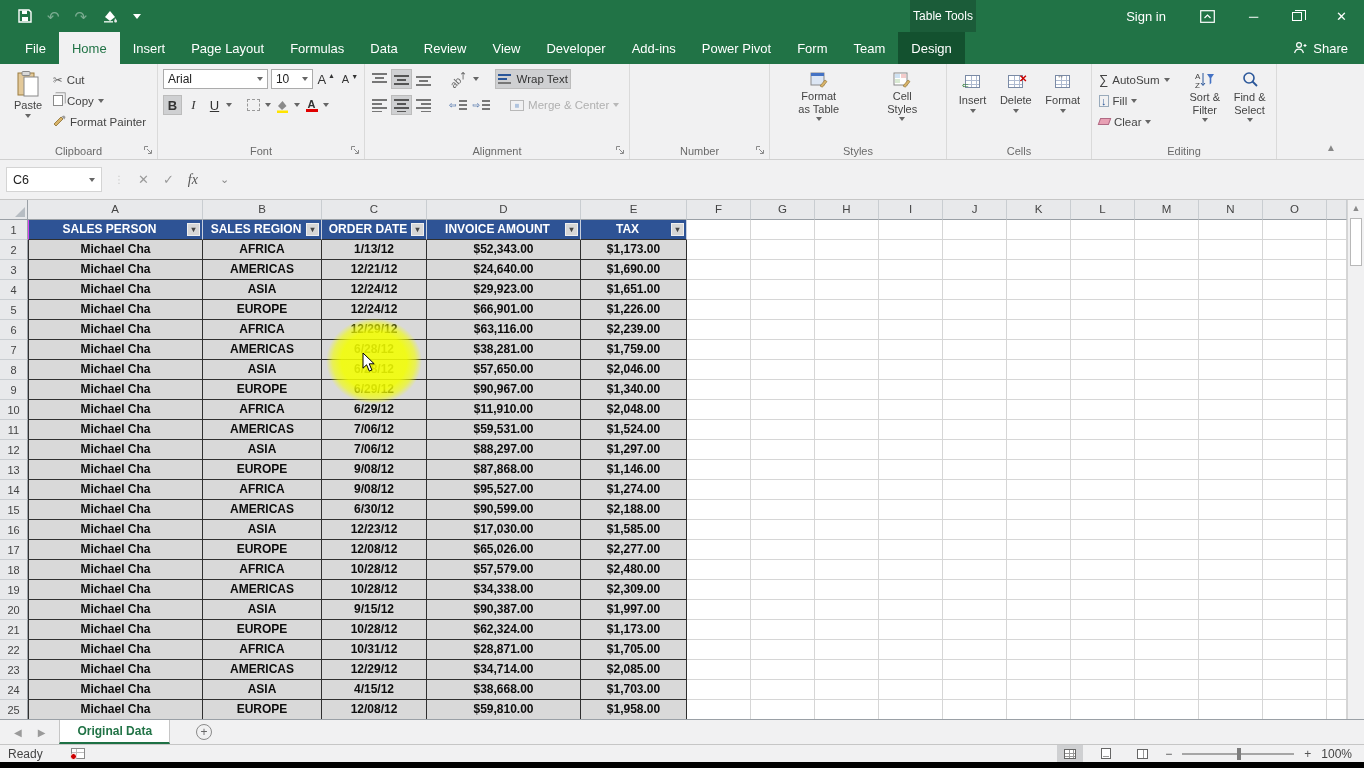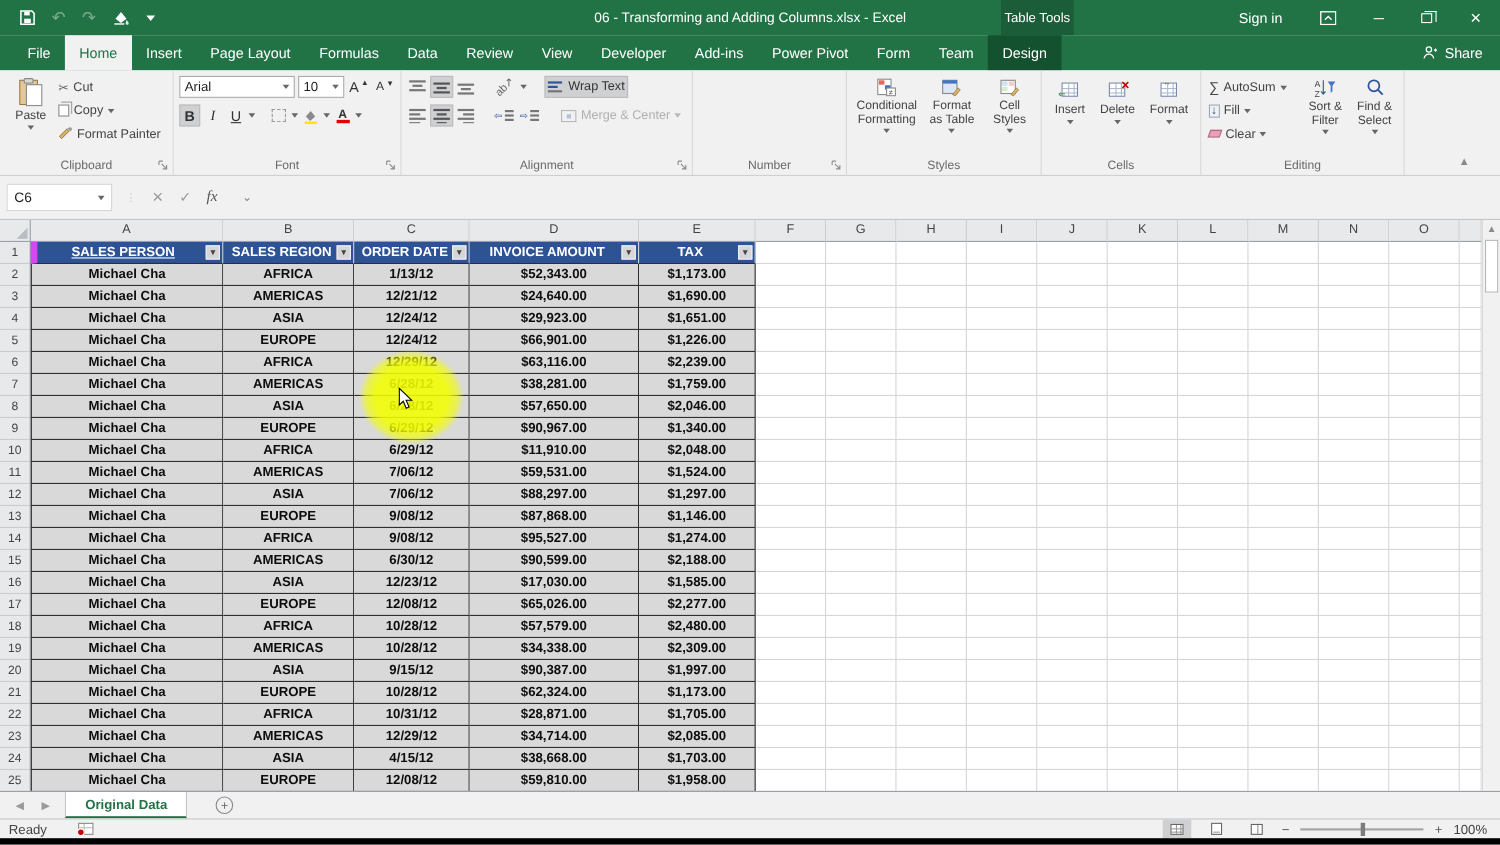"06 - Transforming and Adding" div.win-title { html: <div>06 - Transforming and Adding Columns.xlsx - Excel</div> -> none }
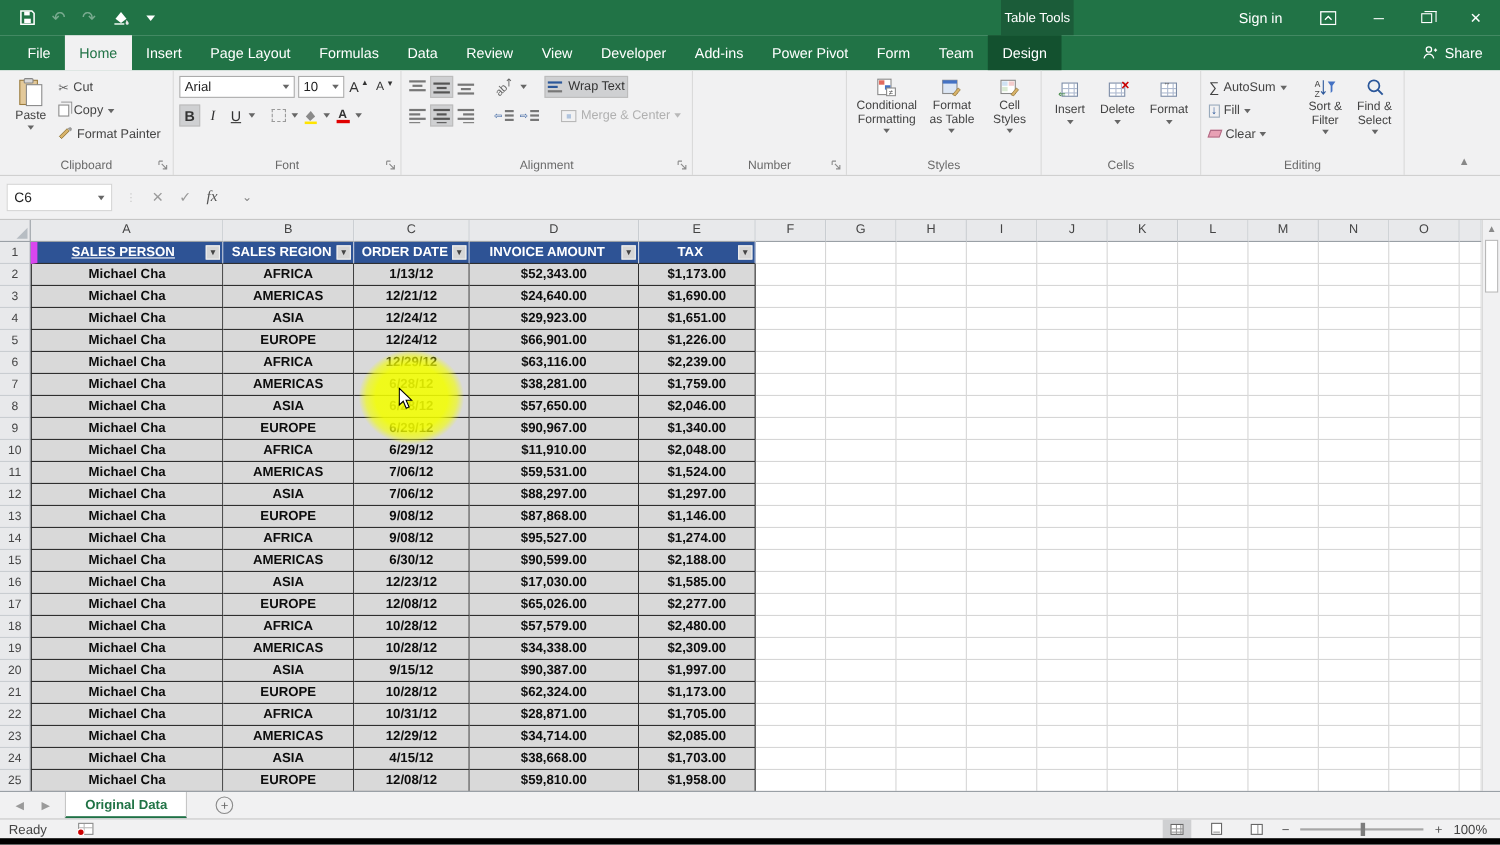"Conditional Formatting" div.bigbtn { html: <div> <span> <svg> <rect></rect> <rect></rect> <rect></rect> <rect></rect> <text>≠</text> </svg> </span> <span>Conditional Formatting</span> <span></span> </div> -> none }
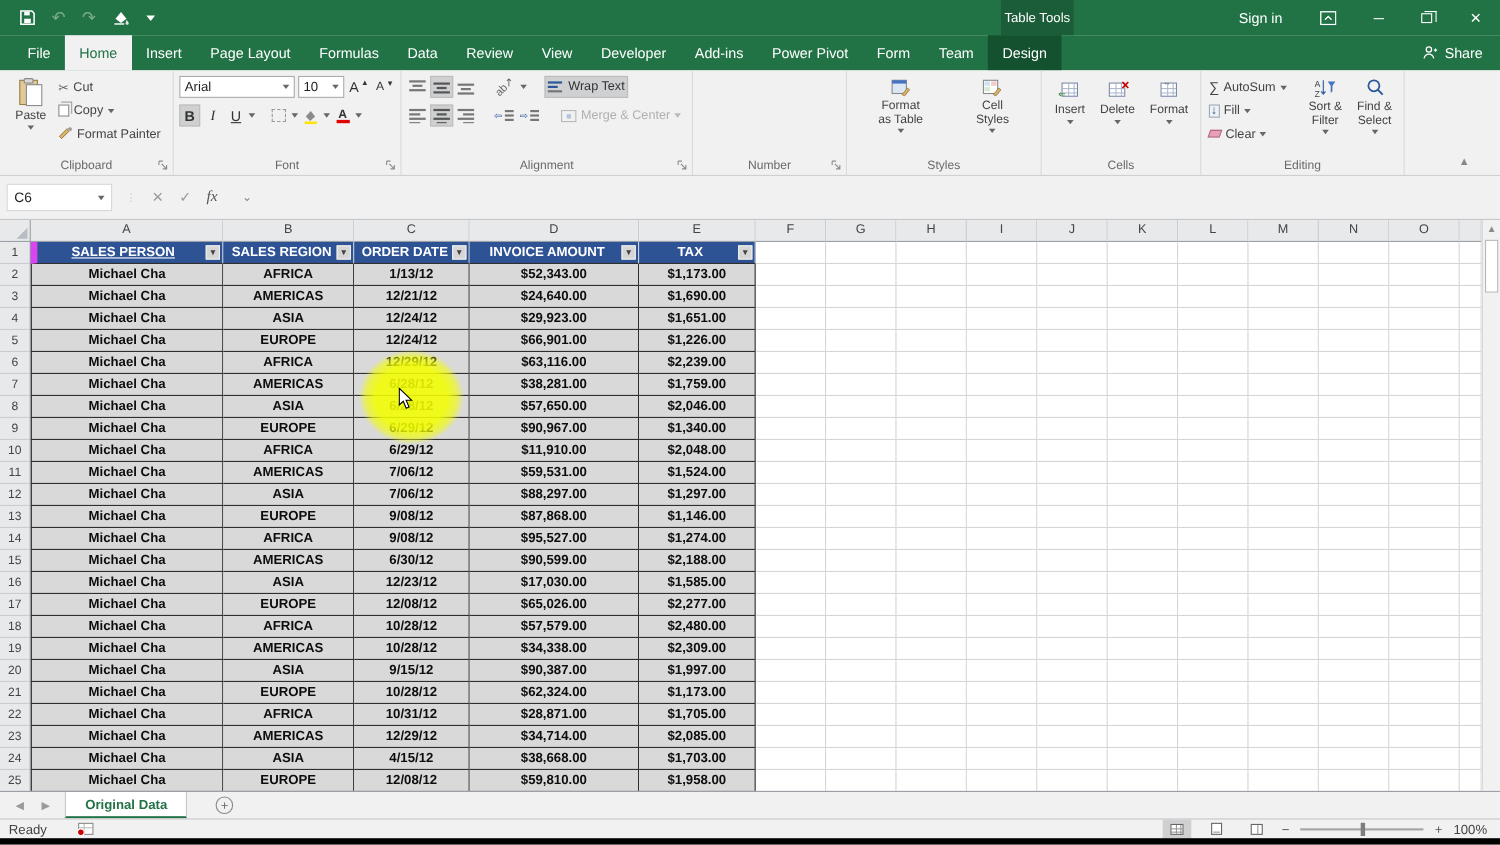"SALES PERSON" .th.cfirst { border-left: 6px solid #d946ef -> 1px solid #d946ef; text-decoration: underline -> none }
